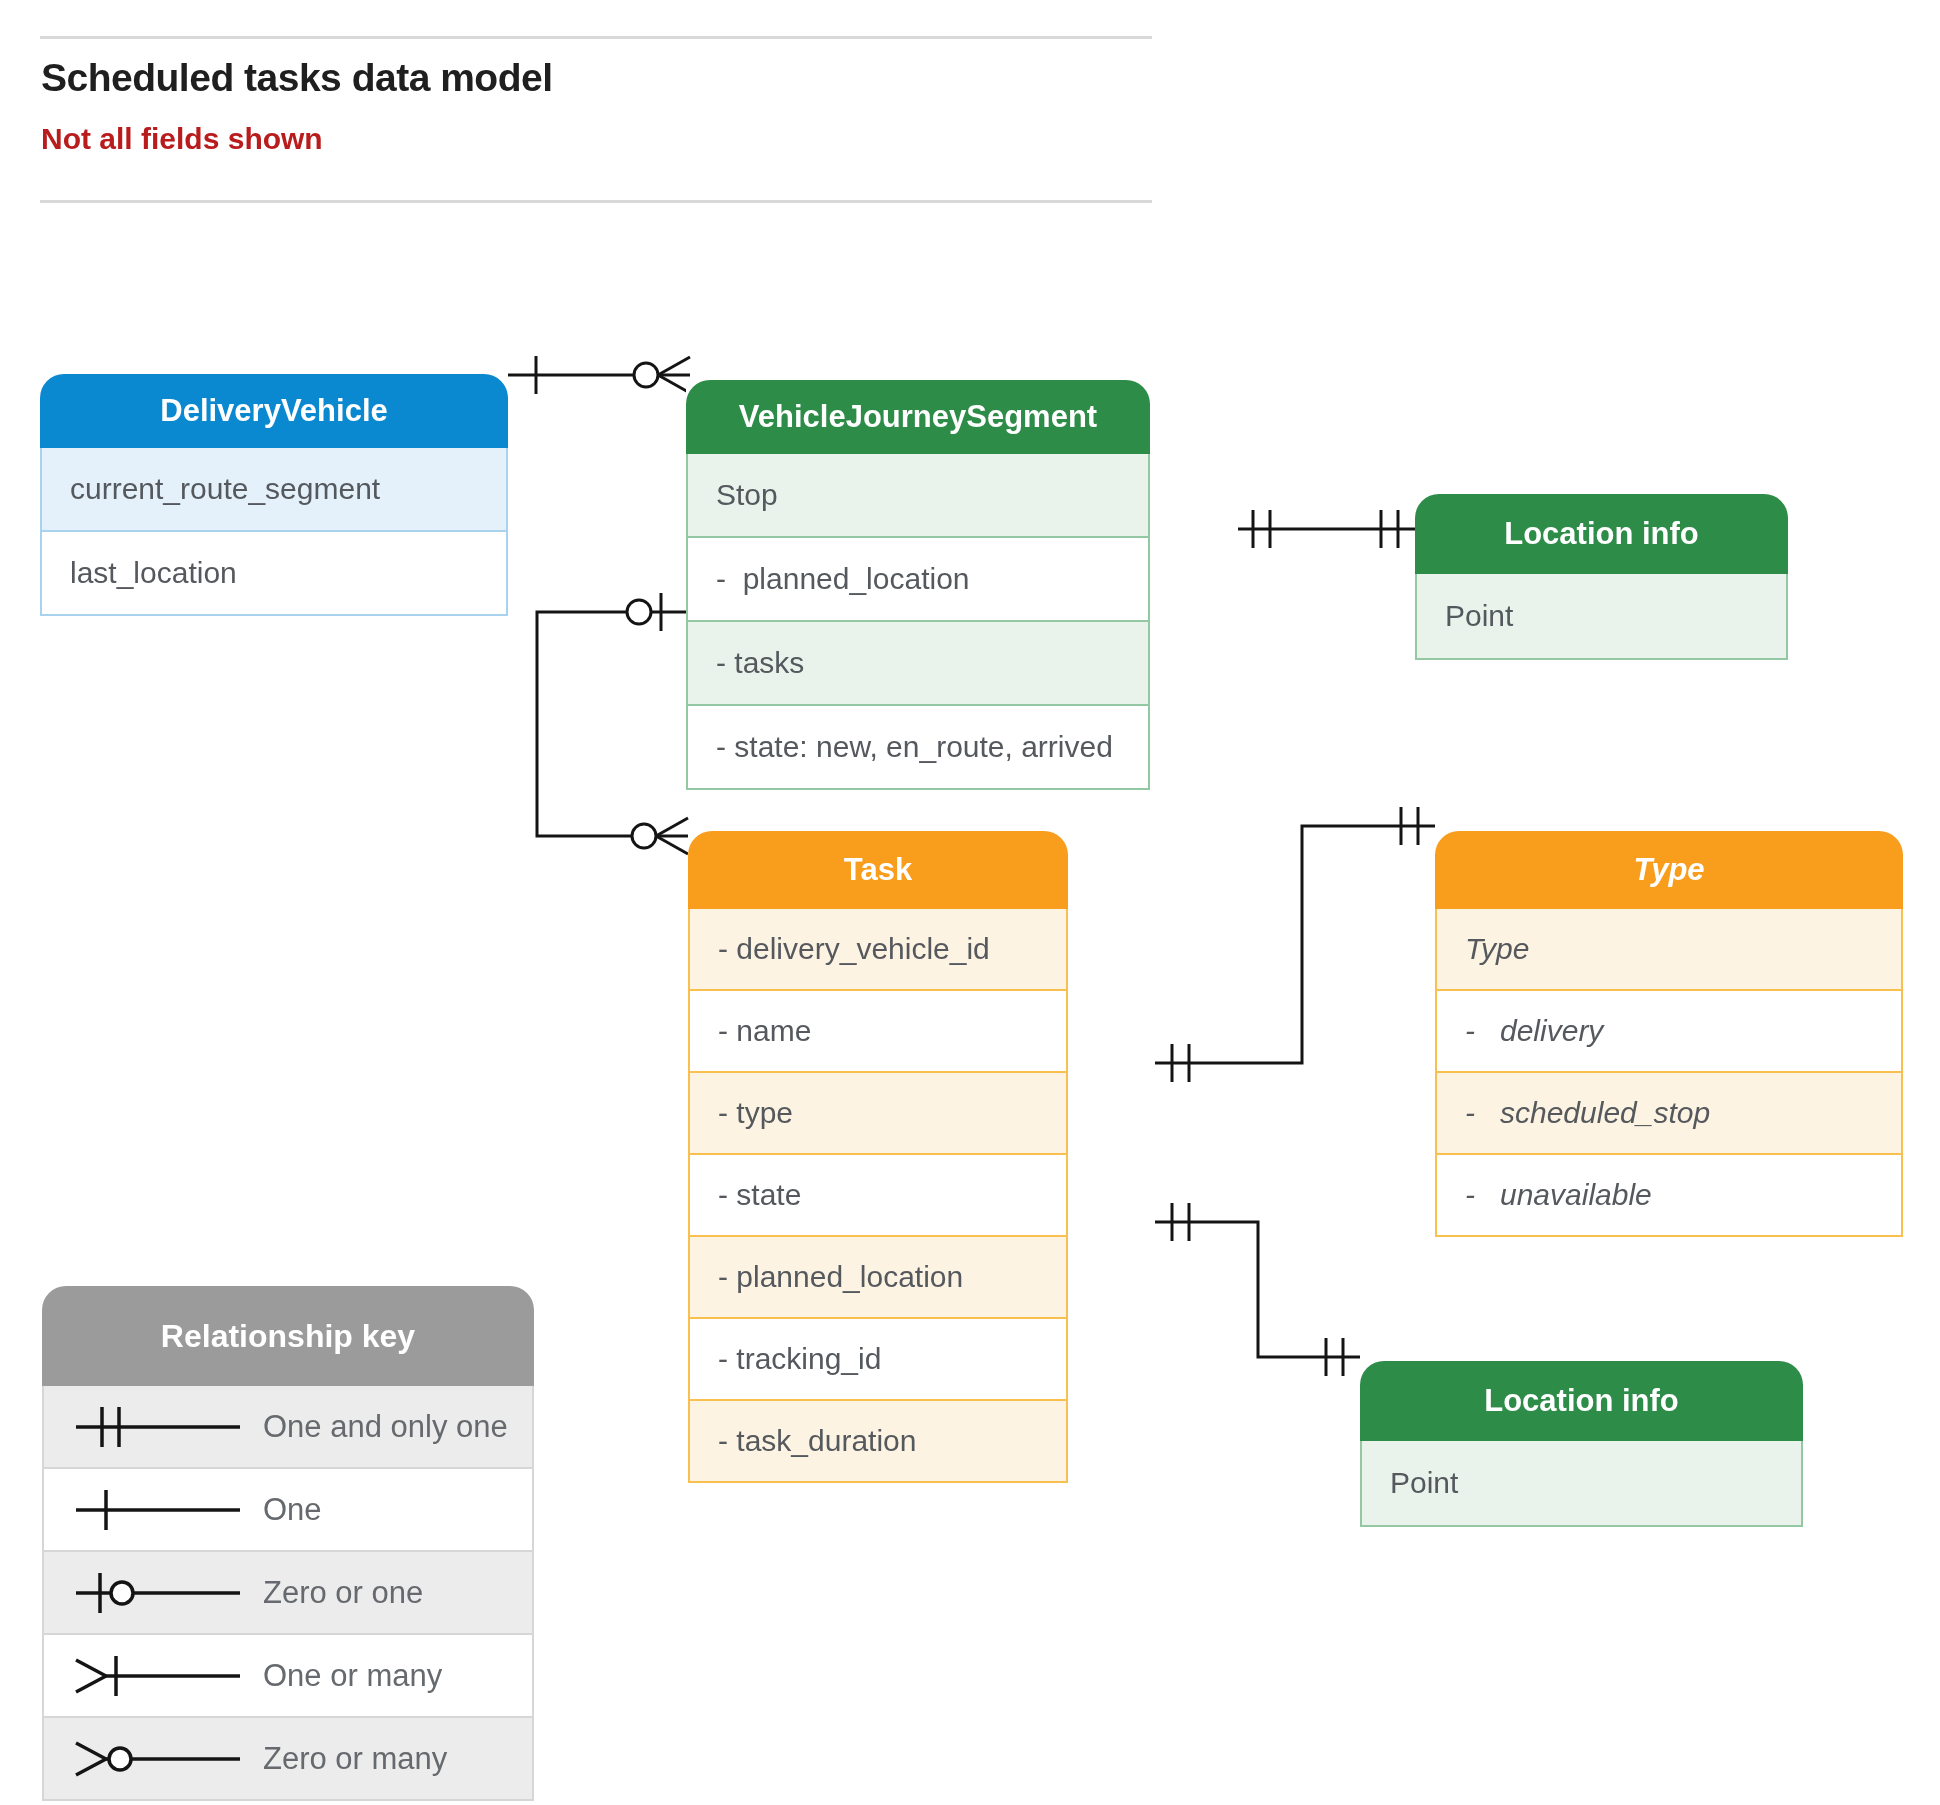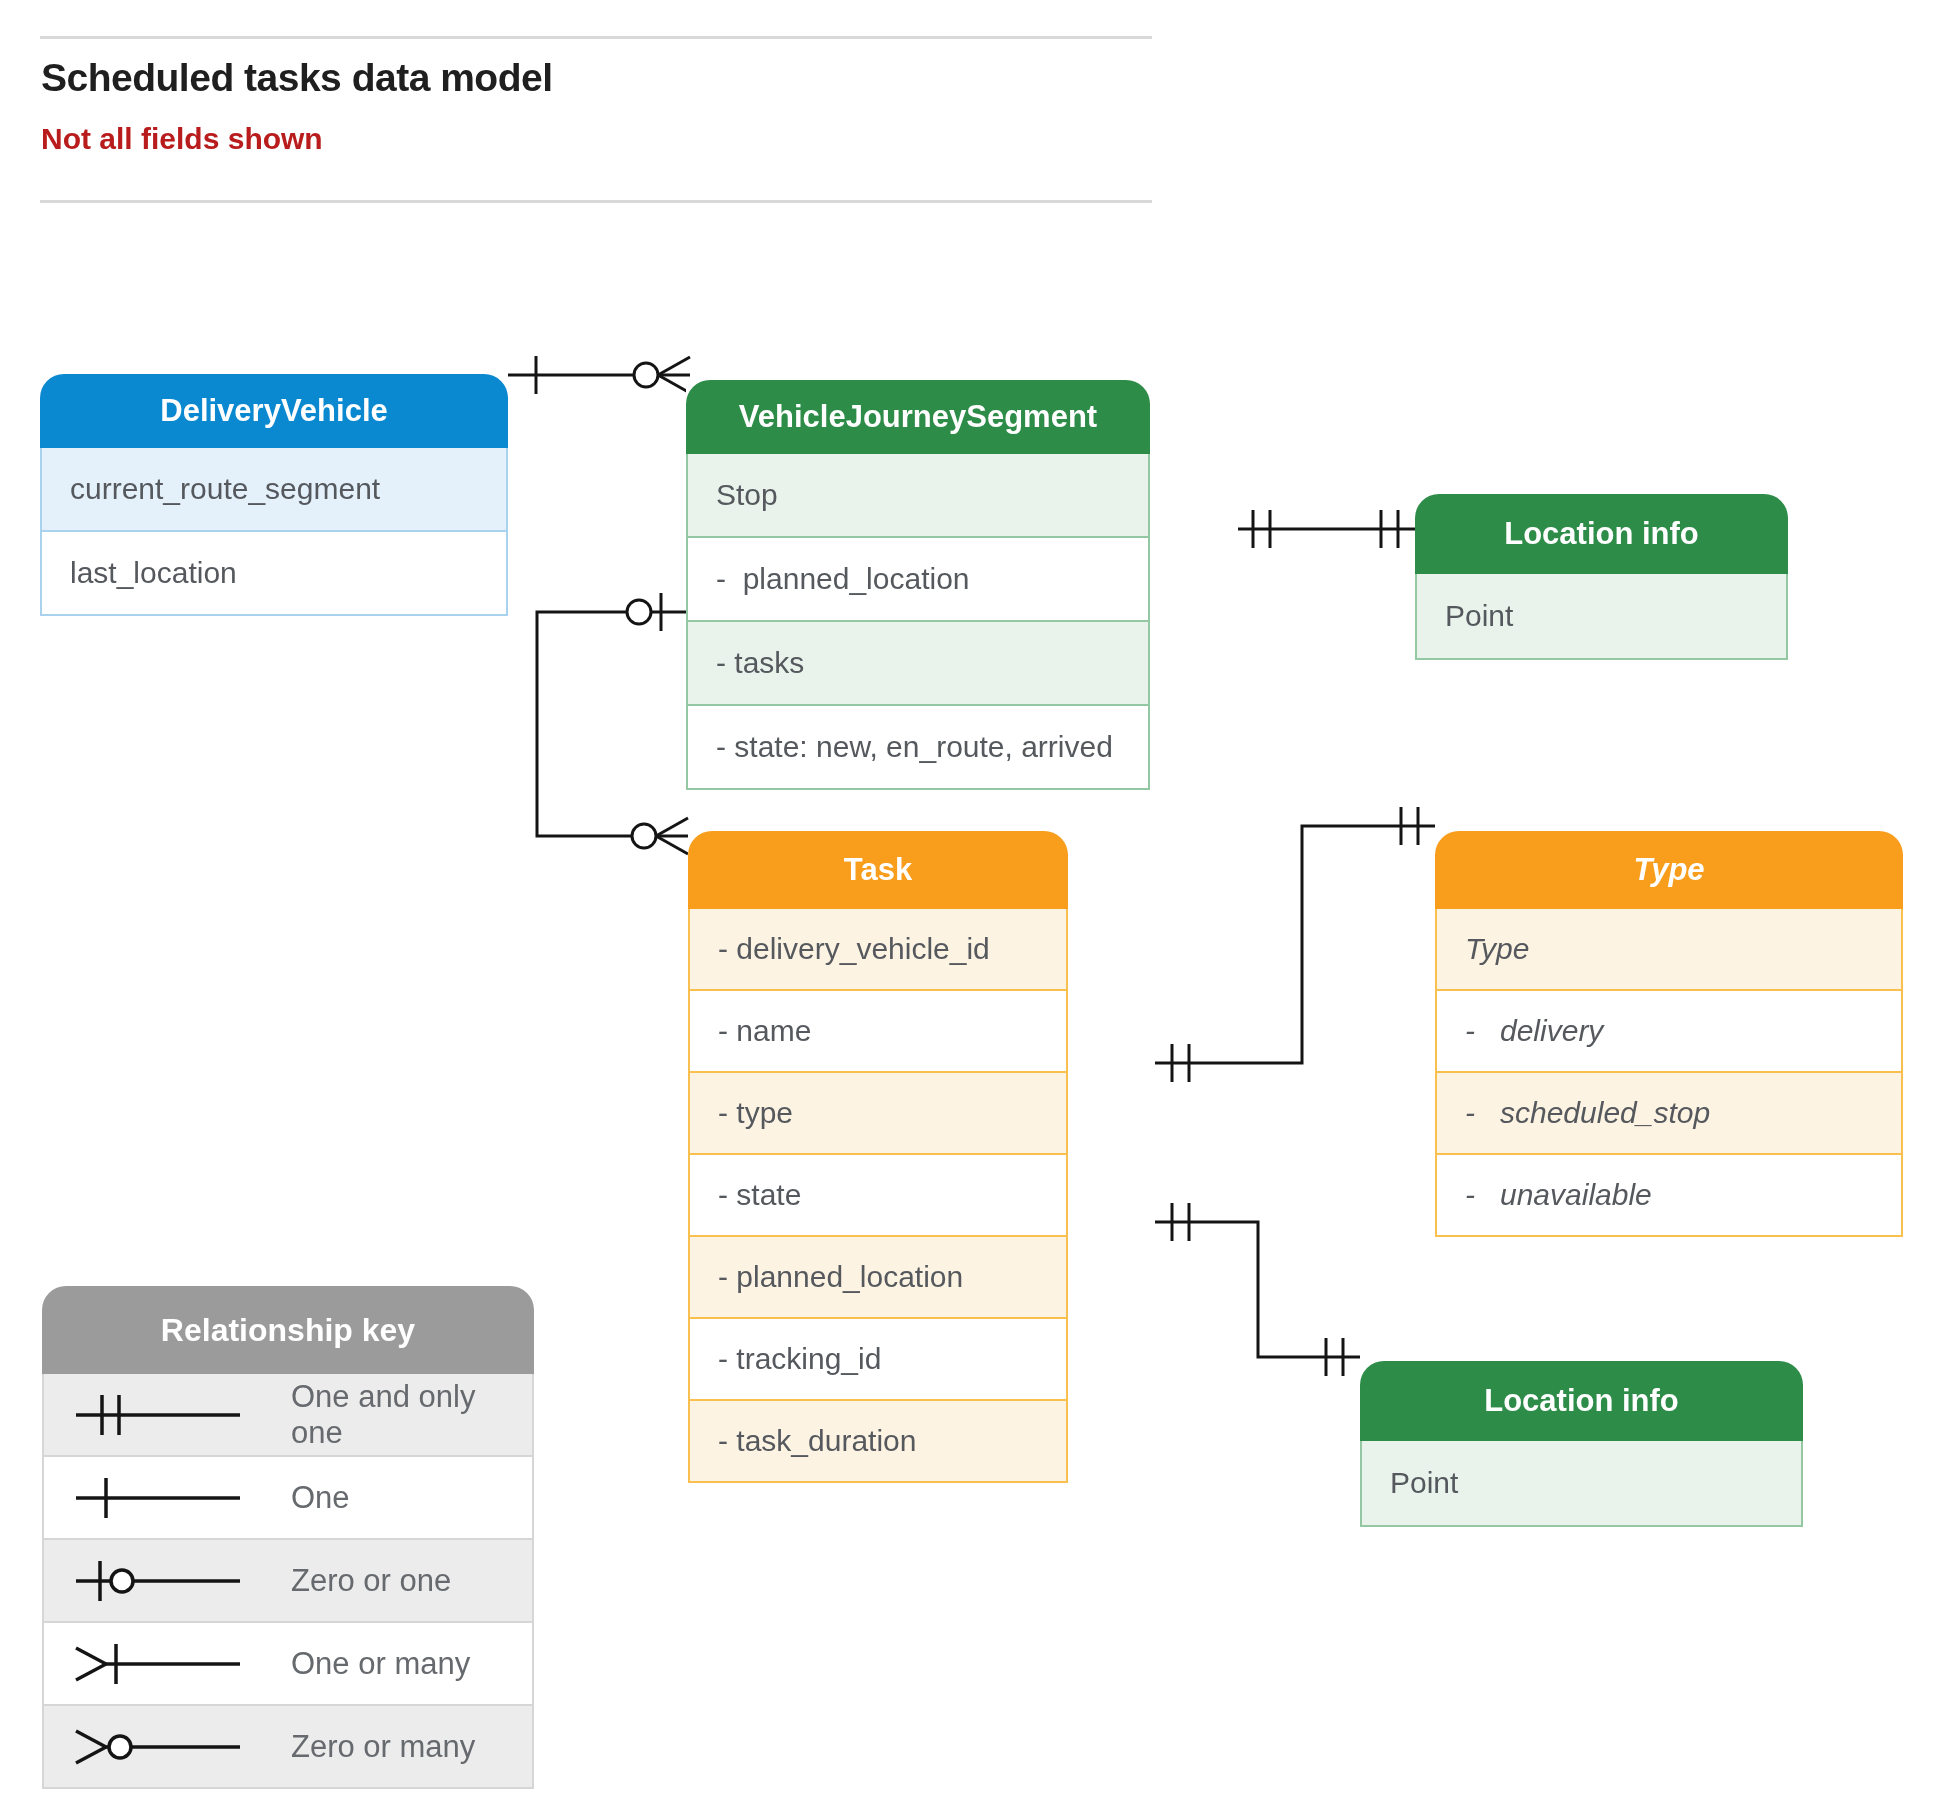"Relationship key" #legend .card-header { height: 88px -> 100px }
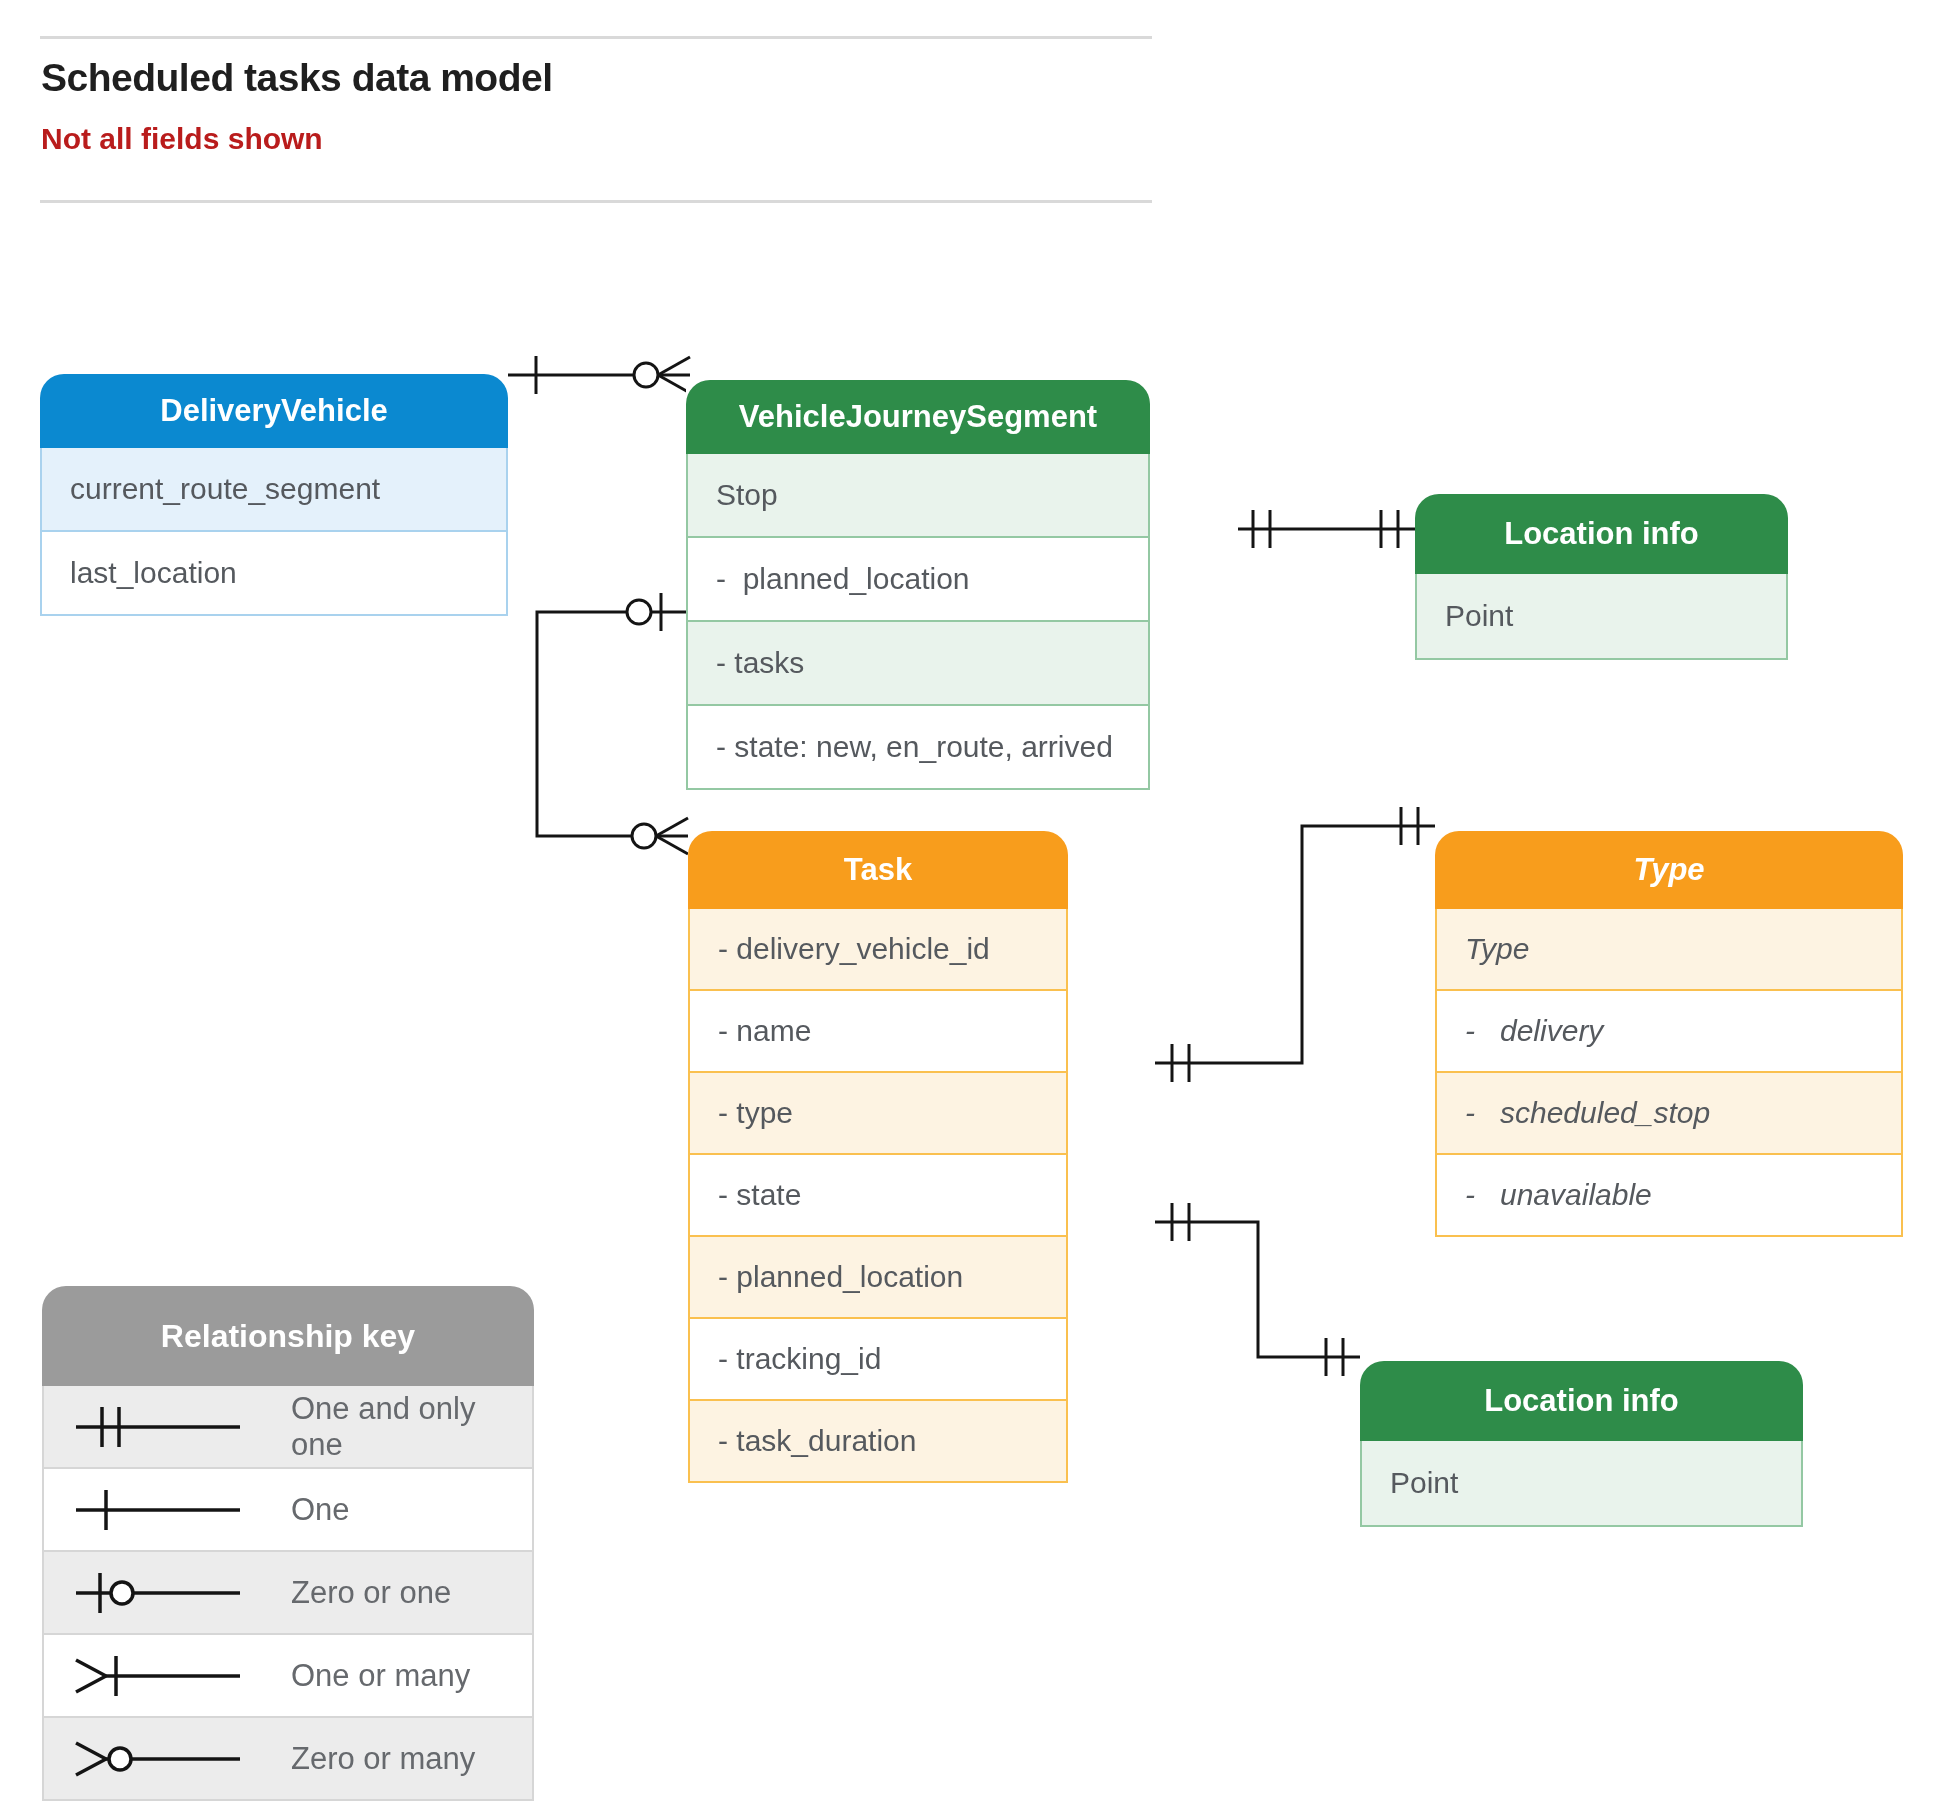"One and only one" #legend .card-body .row { gap: 28px -> none }
